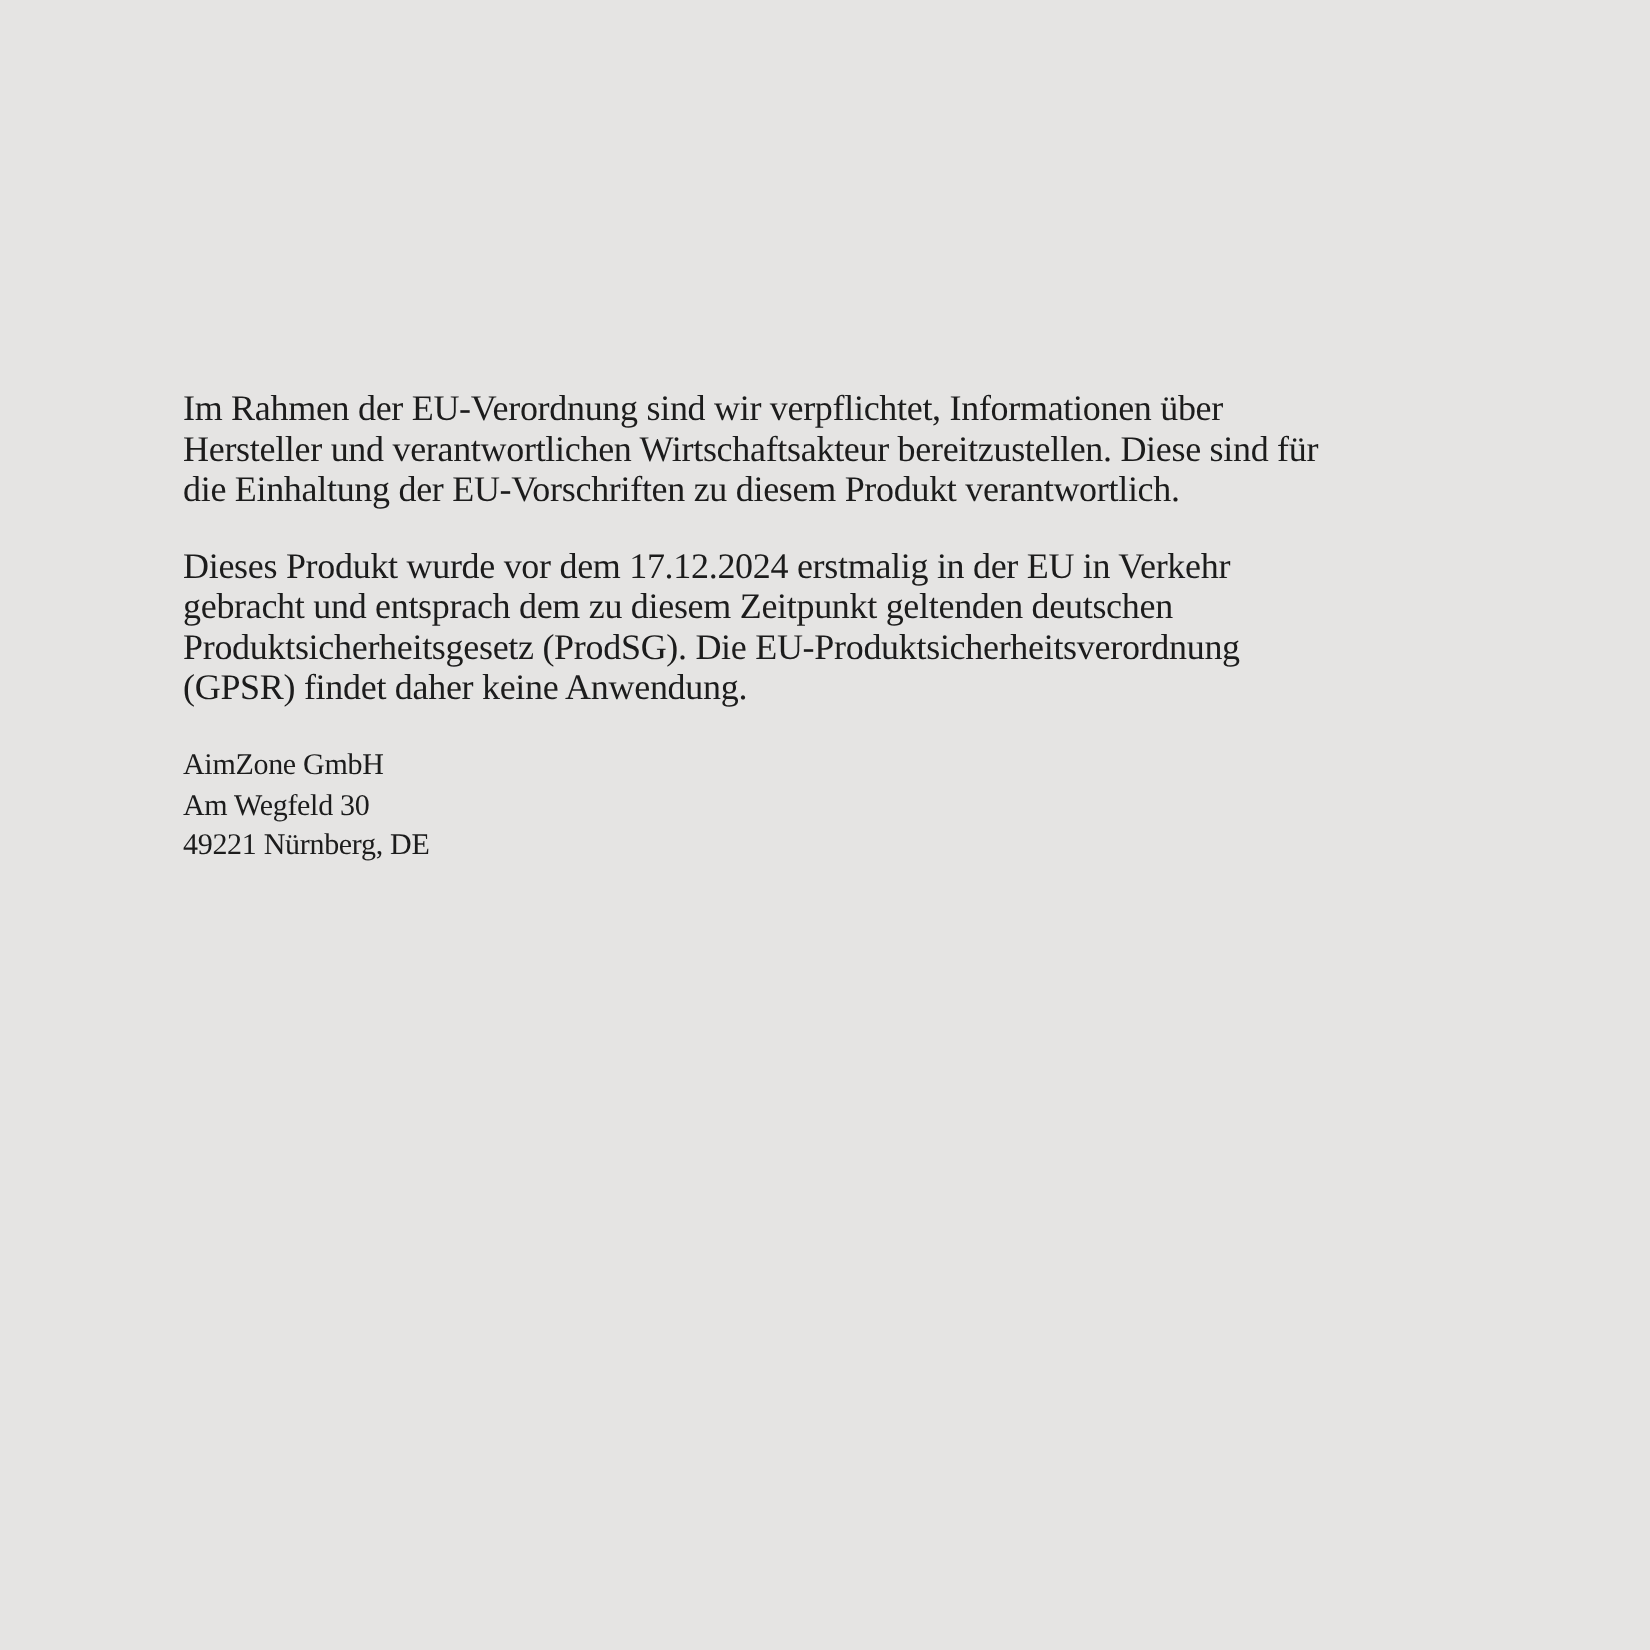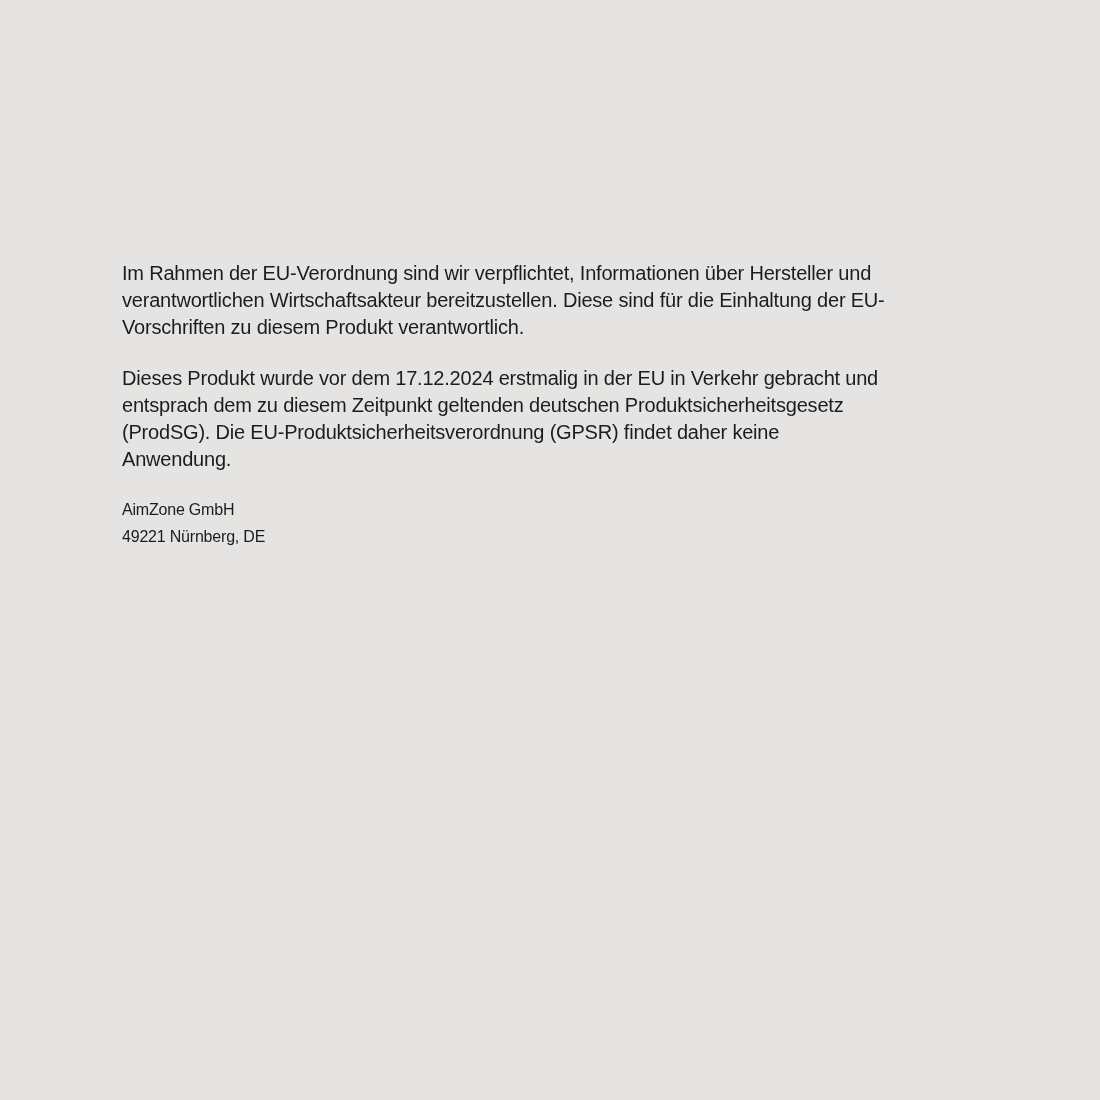"Im Rahmen der EU-Verordnung sind" .doc p { font-family: none -> Liberation Serif, serif; font-size: 20px -> 24px }
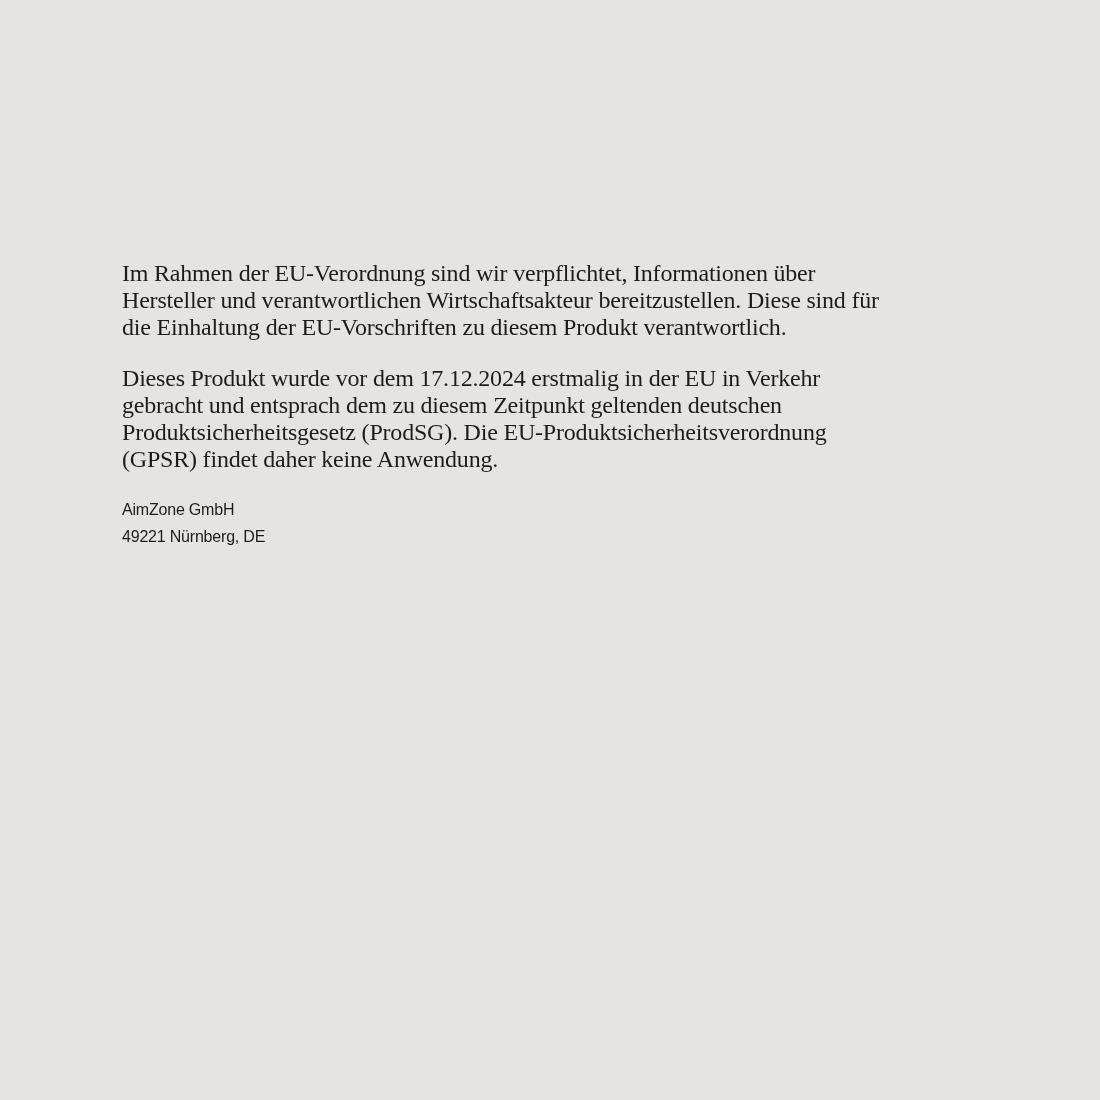"AimZone GmbH" .address div { font-family: none -> Liberation Serif, serif; font-size: 16px -> 20px }
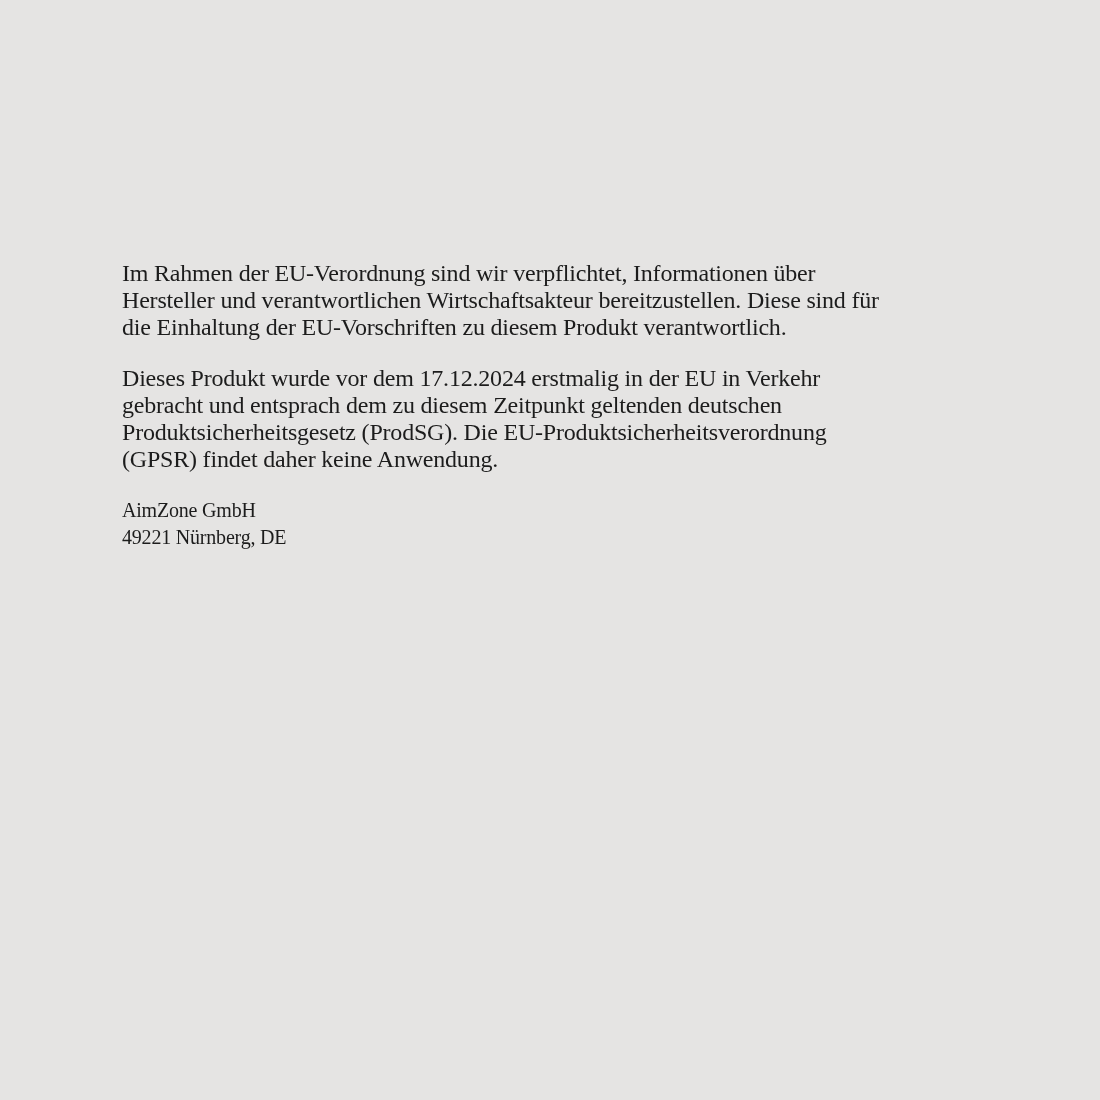"Am Wegfeld 30" div { html: none -> <div>Am Wegfeld 30</div> }
